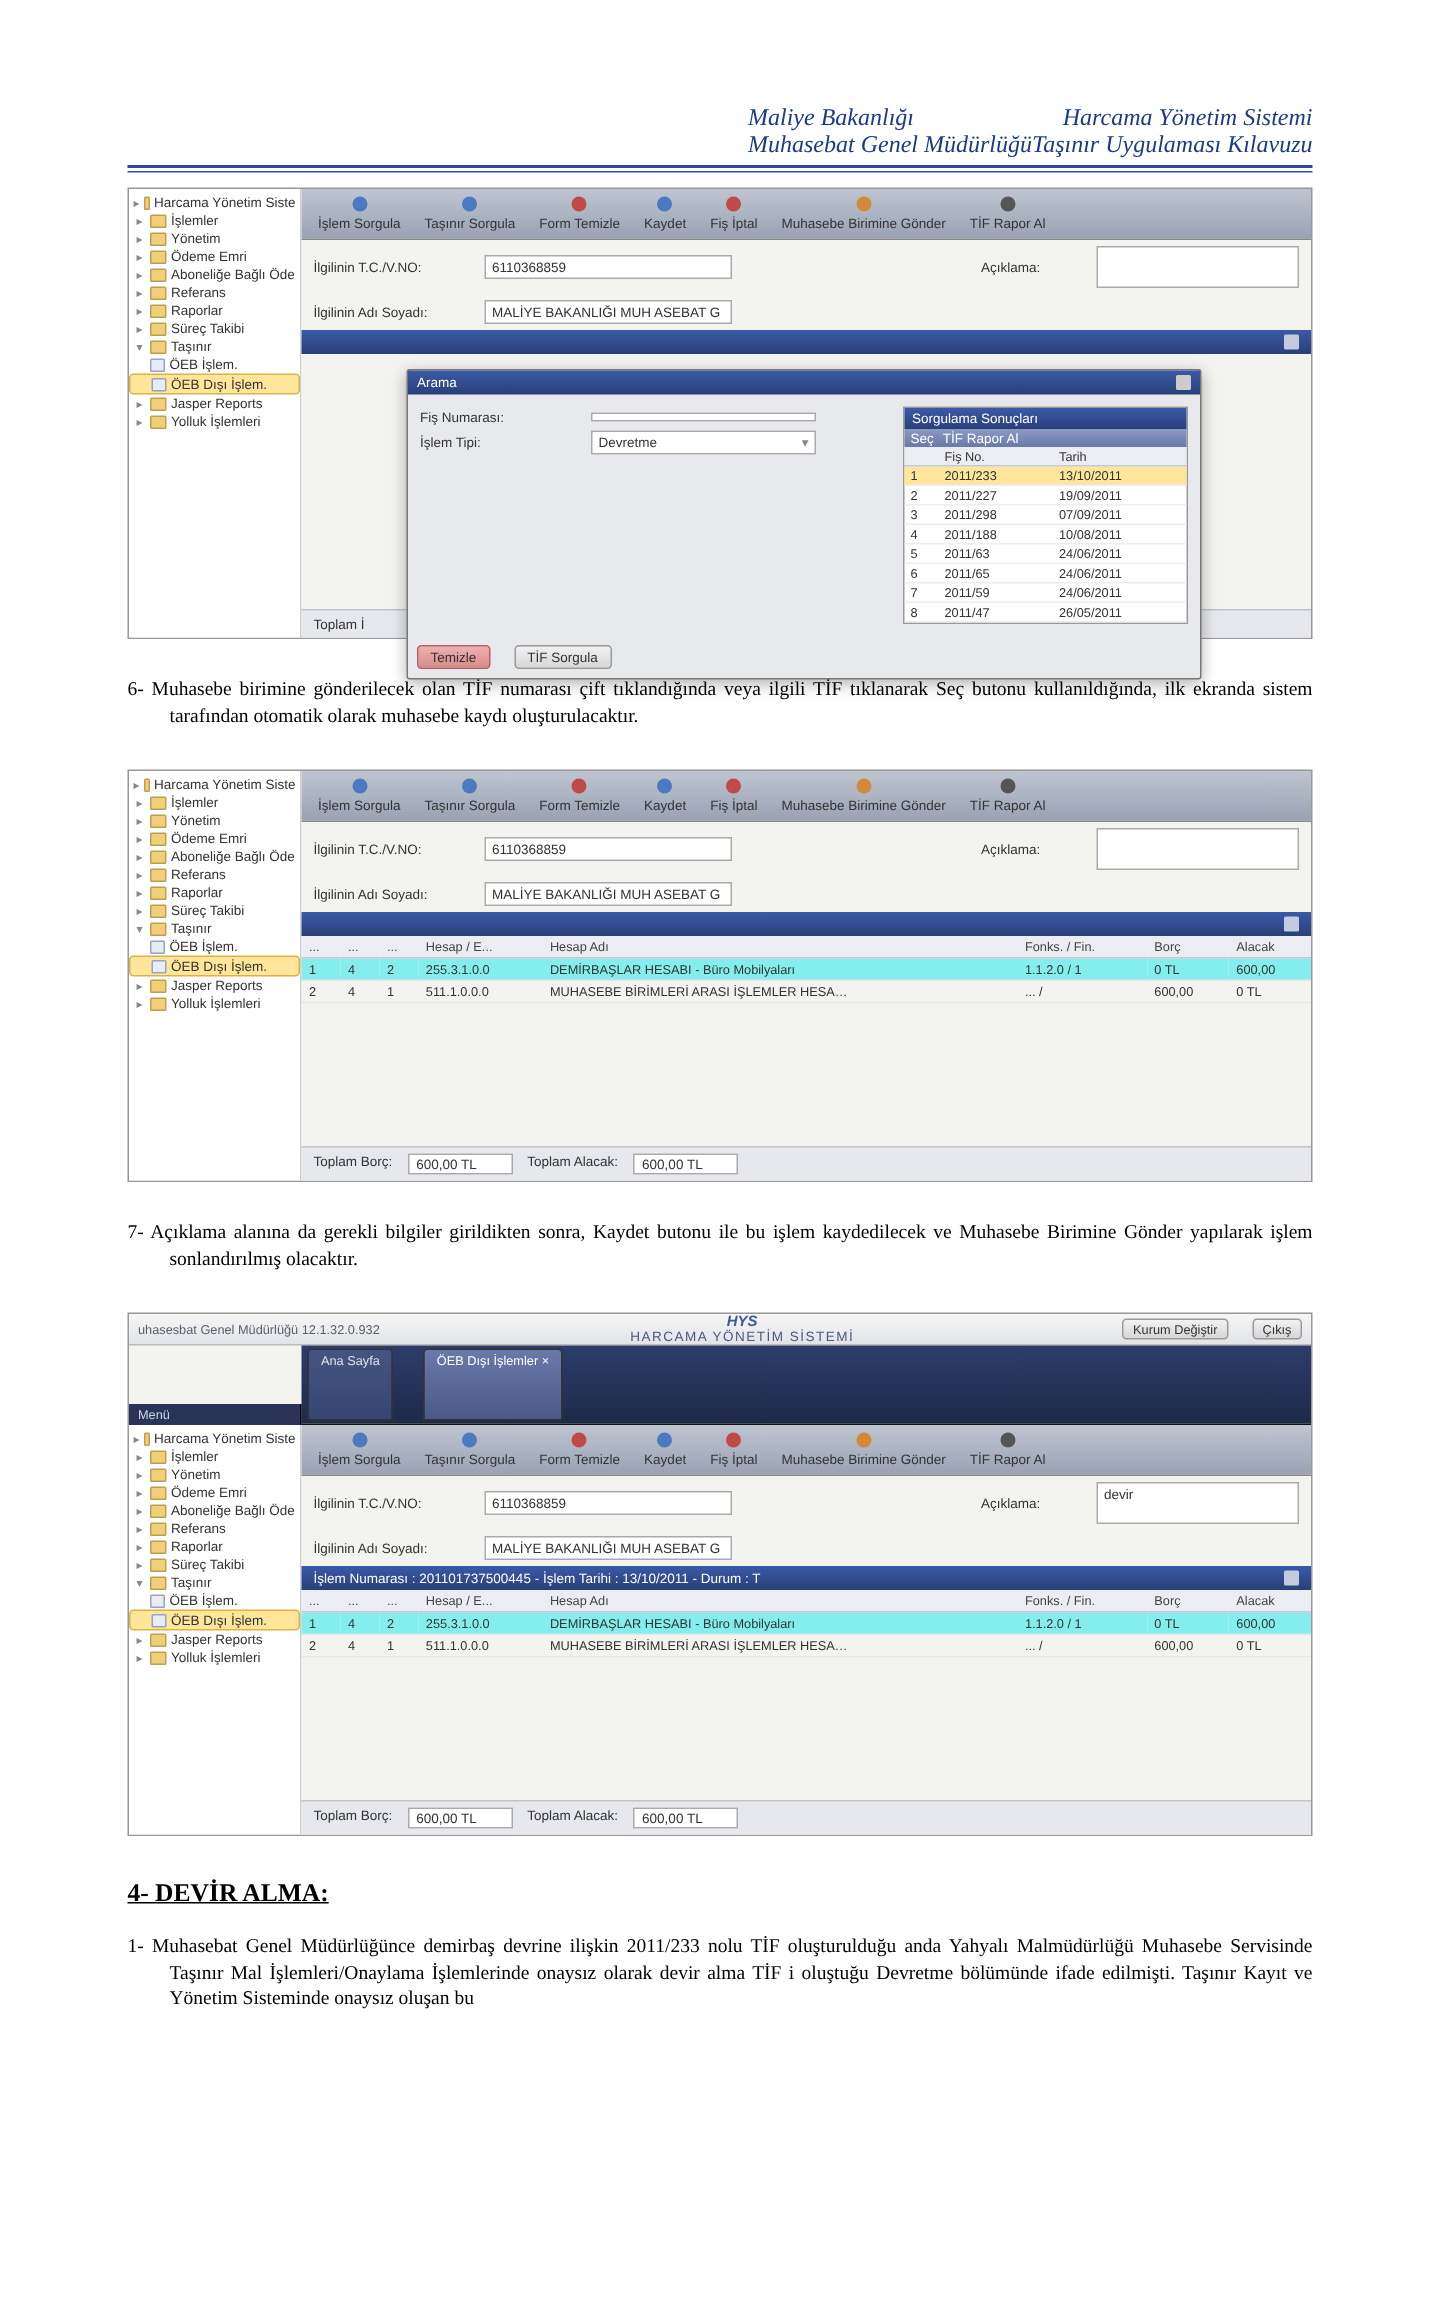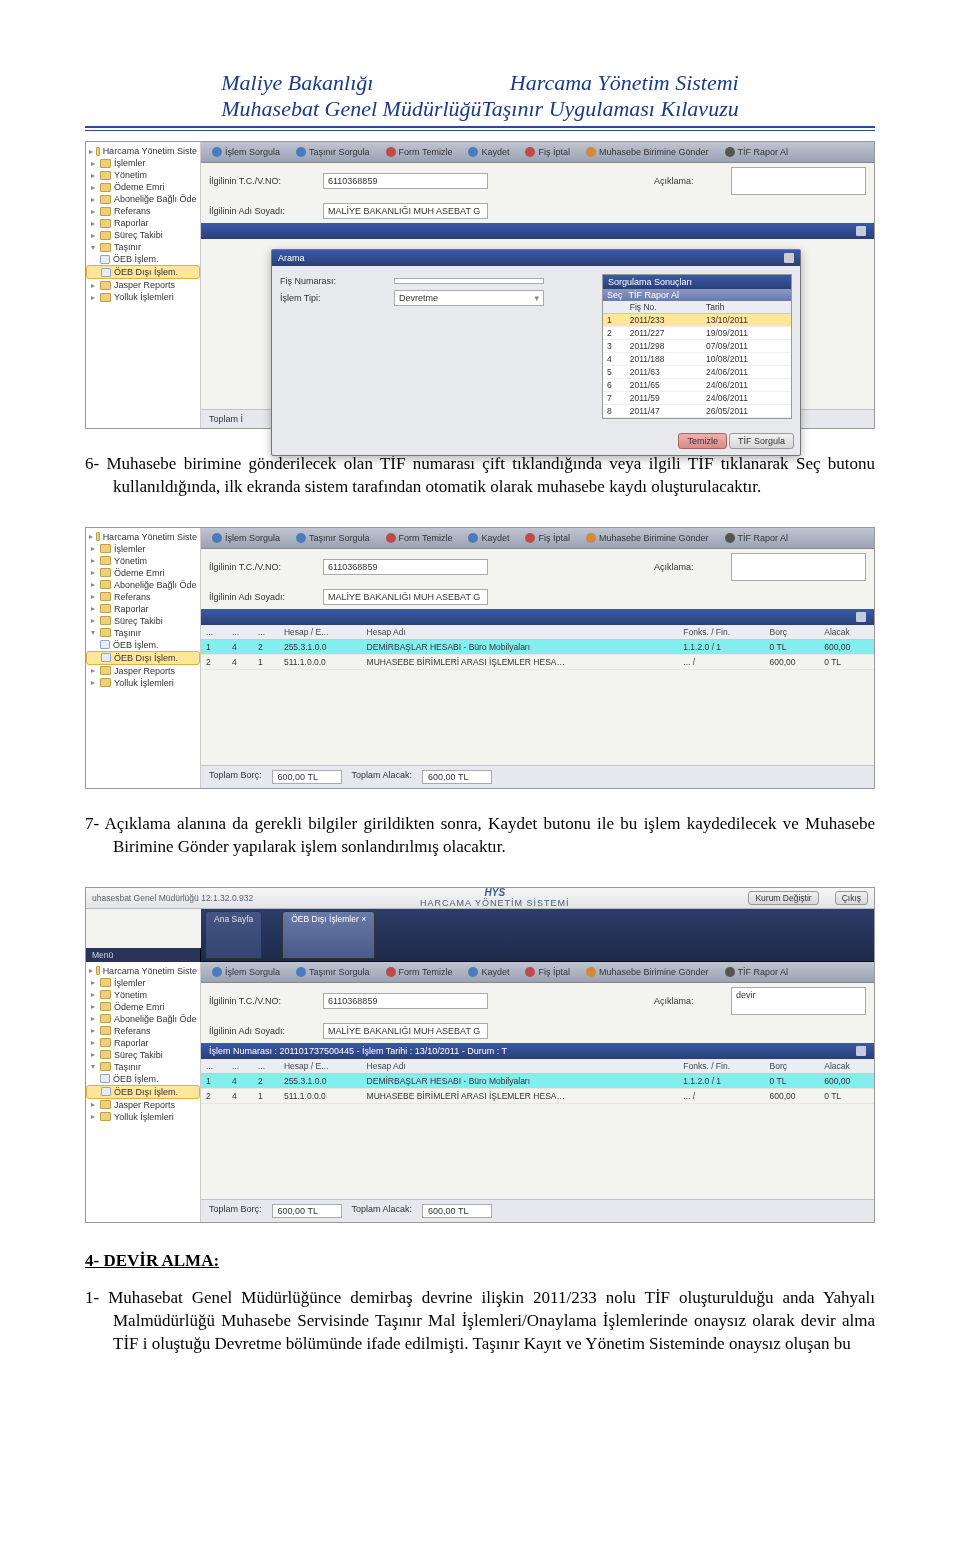"Maliye Bakanlığı" .doc-header { font-size: 22px -> 16px; justify-content: center -> flex-end }
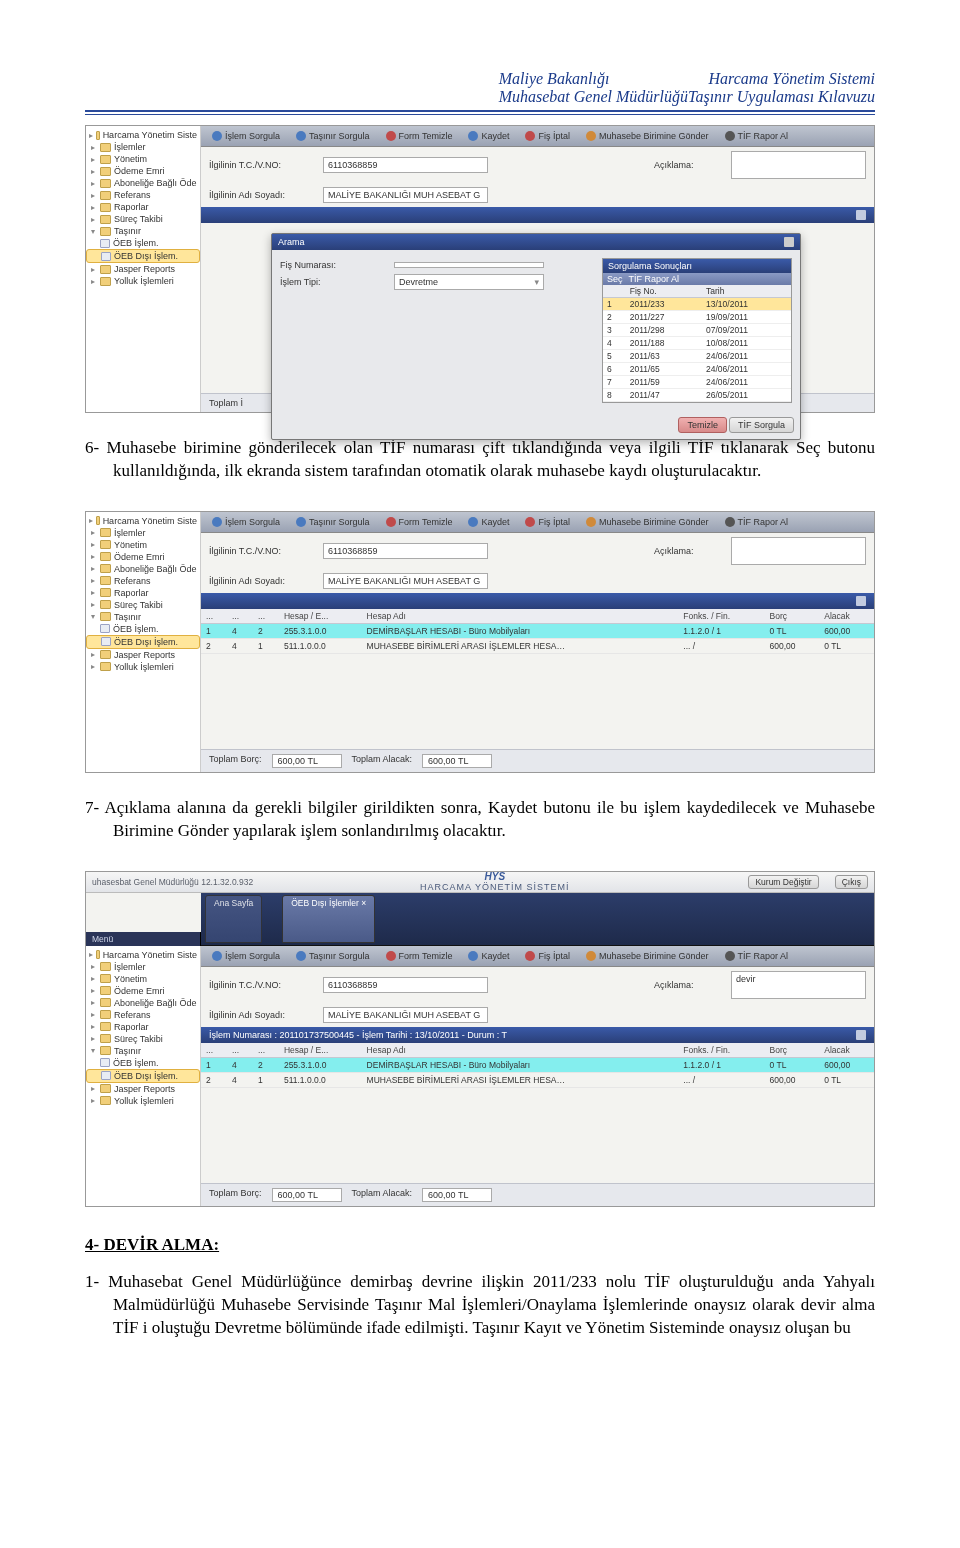"İşlem Sorgula" .ss-top-toolbar .tb-btn { flex-direction: none -> column }
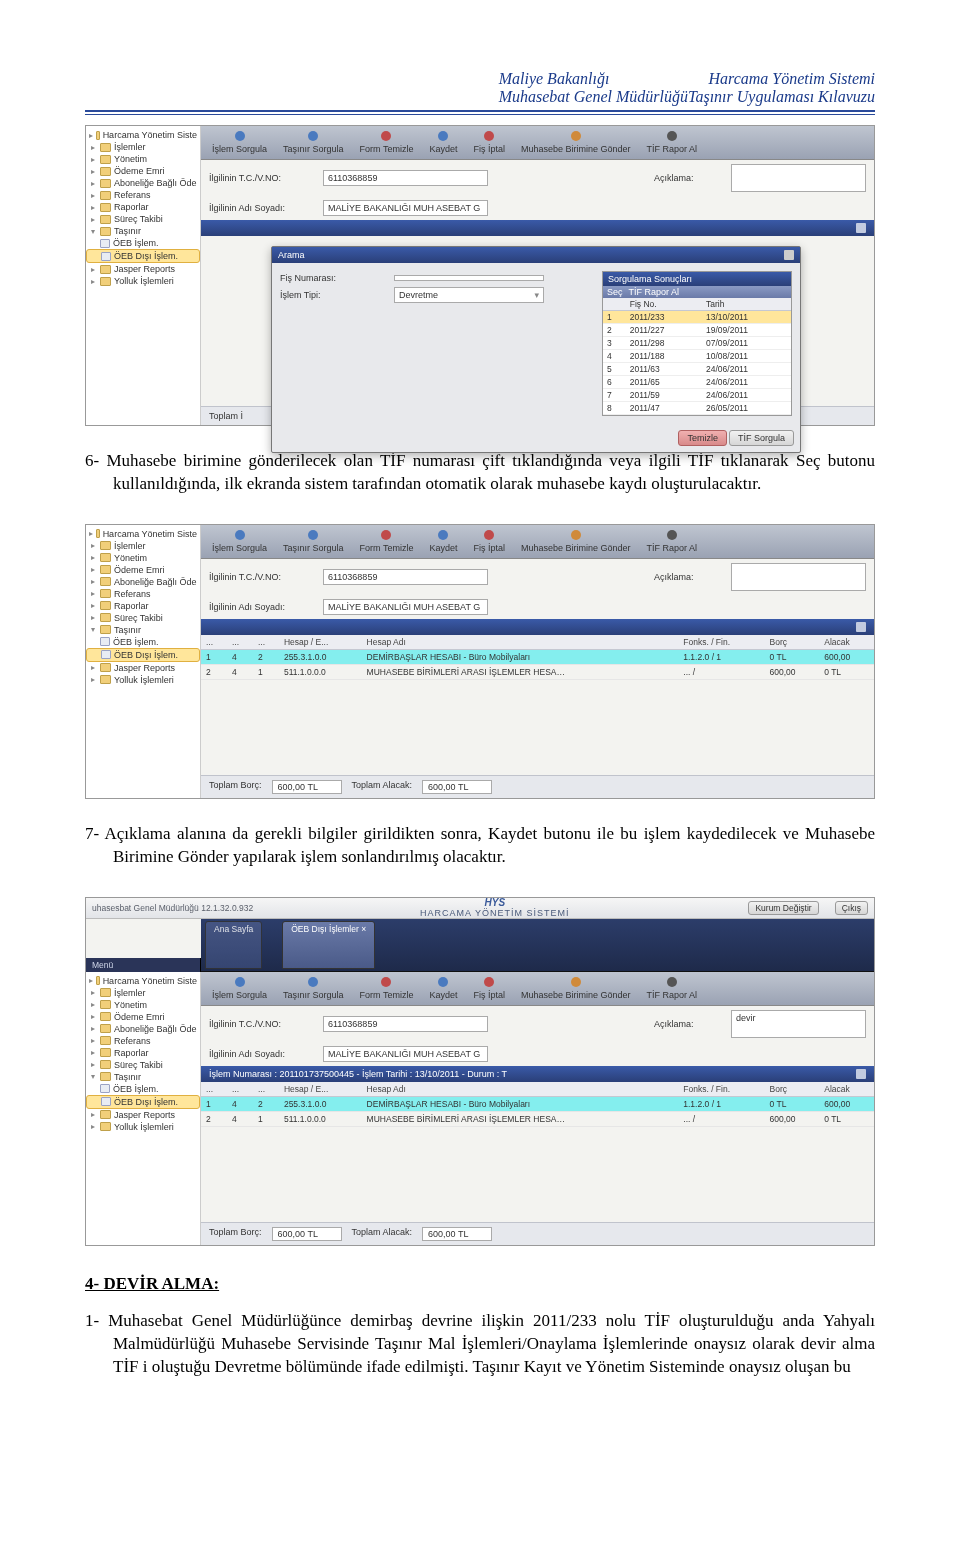"Temizle" .popup-footer { gap: 2px -> 16px; justify-content: flex-end -> flex-start }
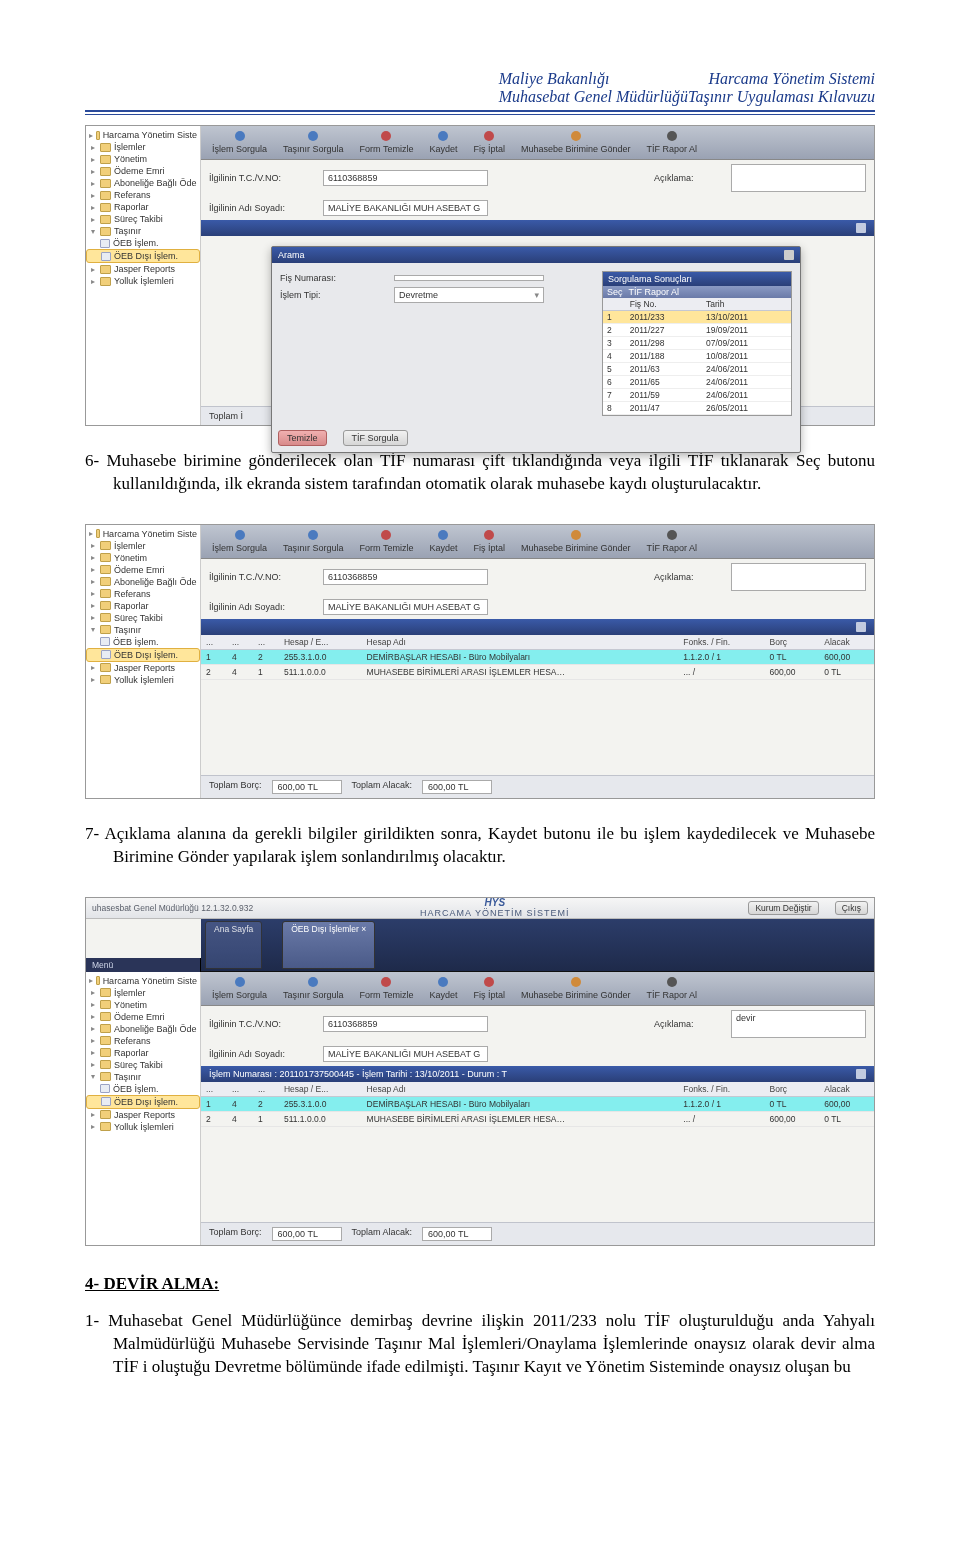"6- Muhasebe birimine gönderilecek olan" .body-text { font-size: 17px -> 13px }
